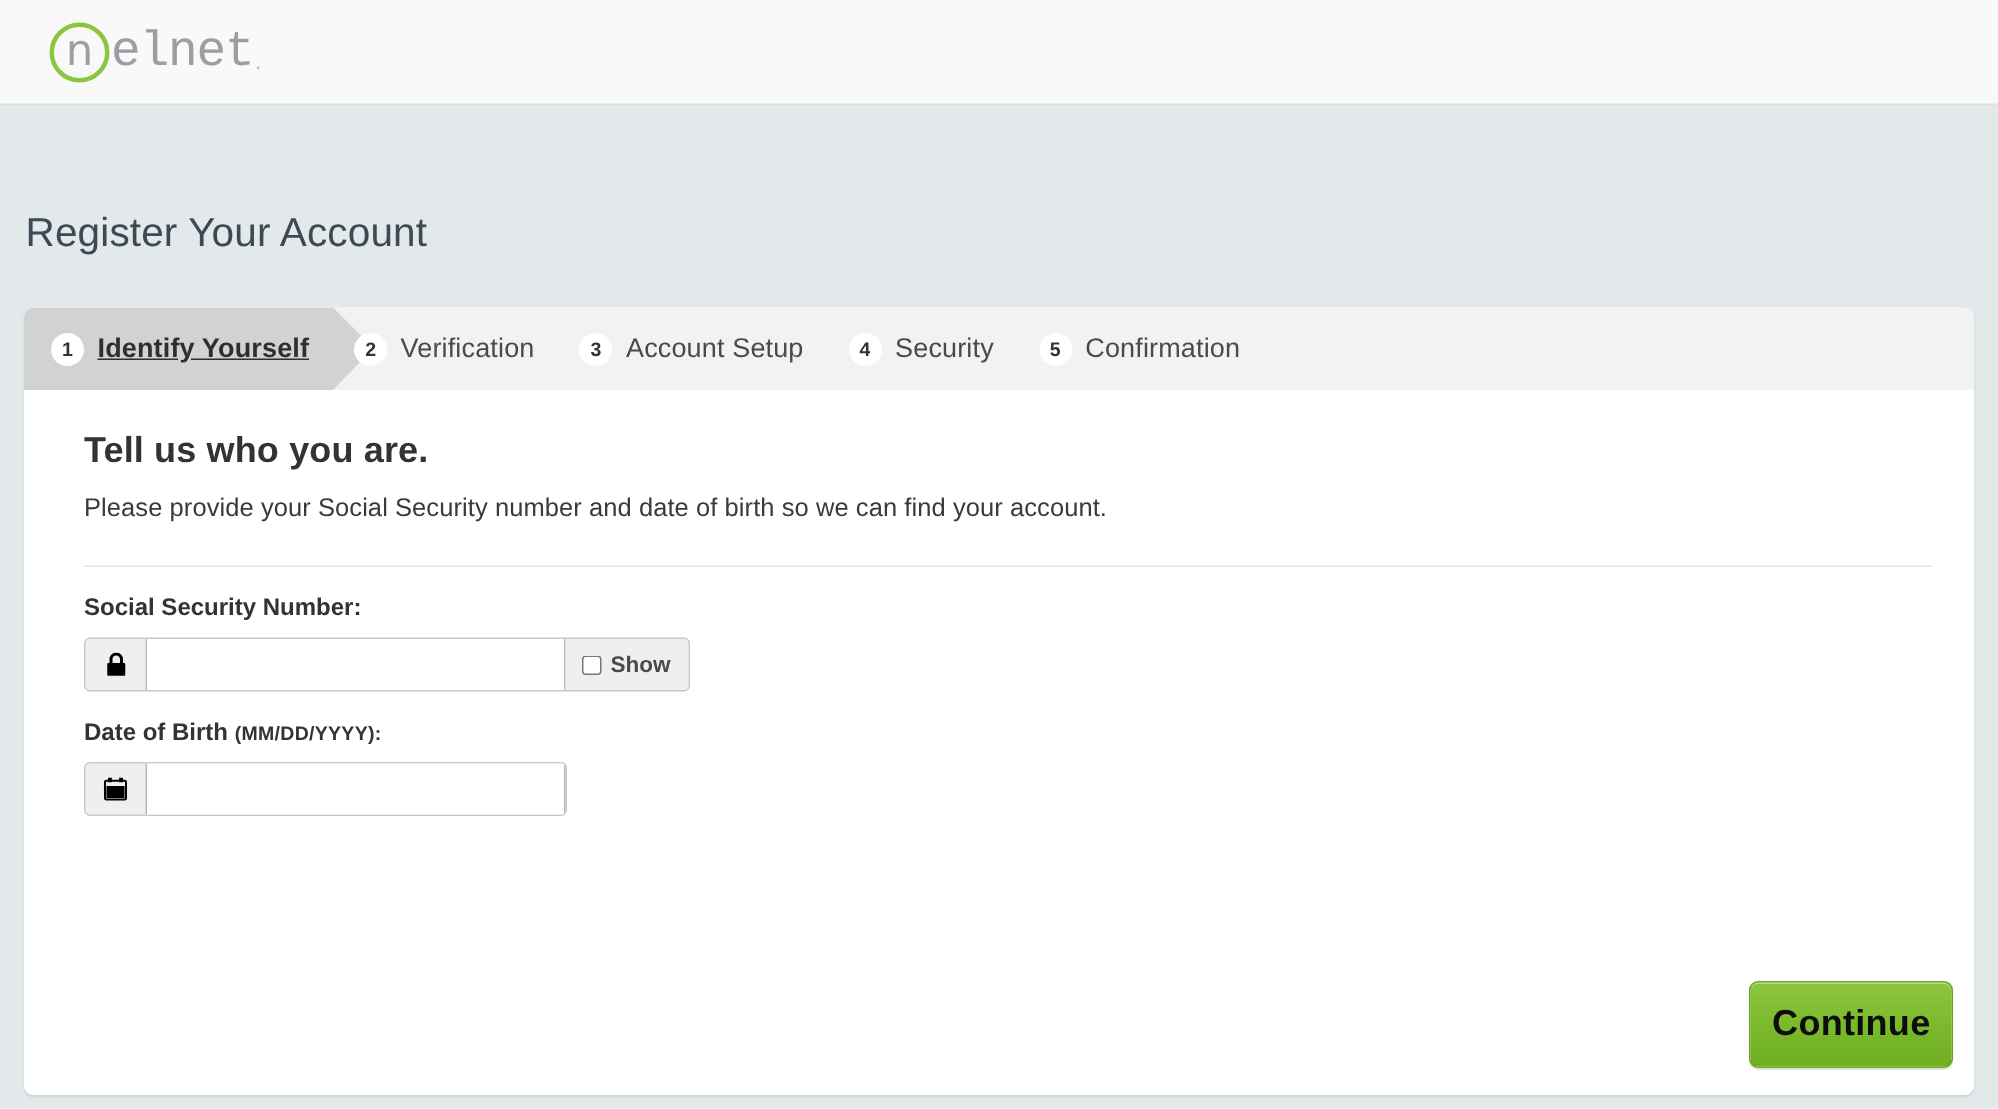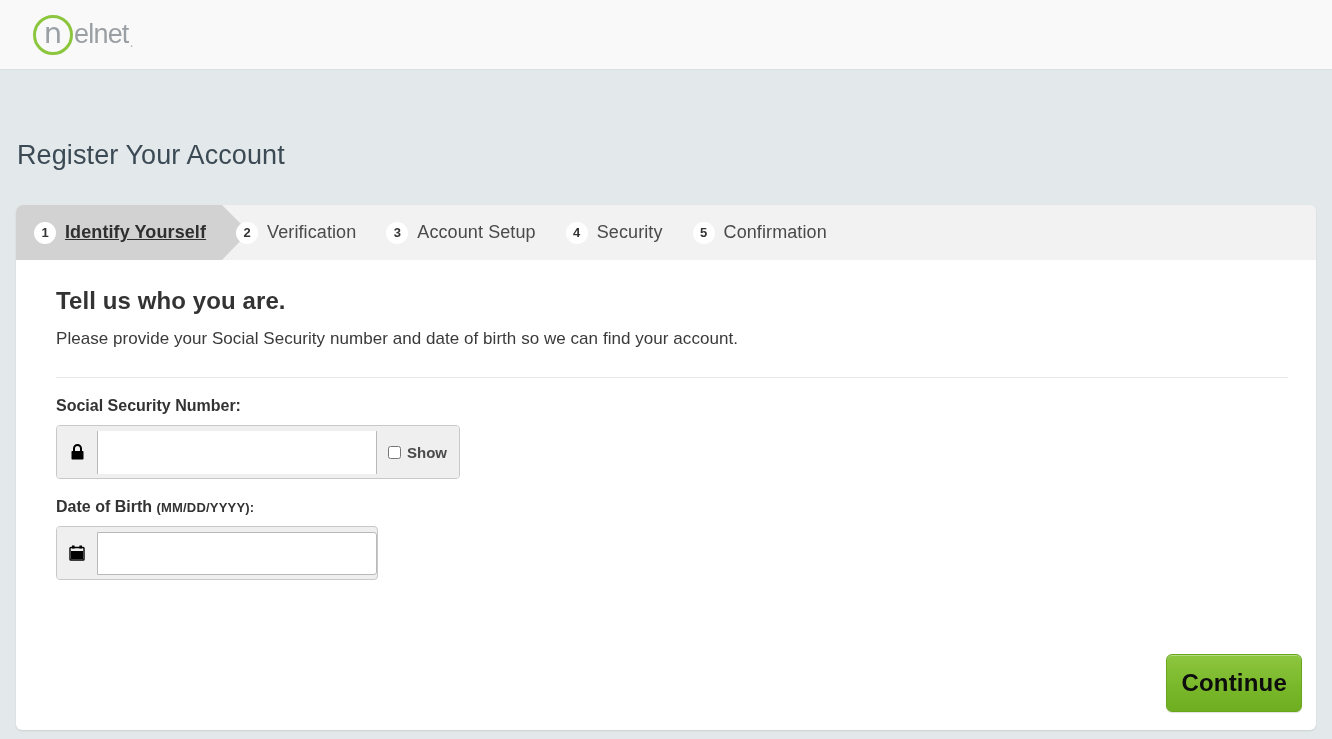"elnet" .logo-word { font-family: Liberation Sans, sans-serif -> Liberation Mono, monospace; font-size: 27px -> 33px }
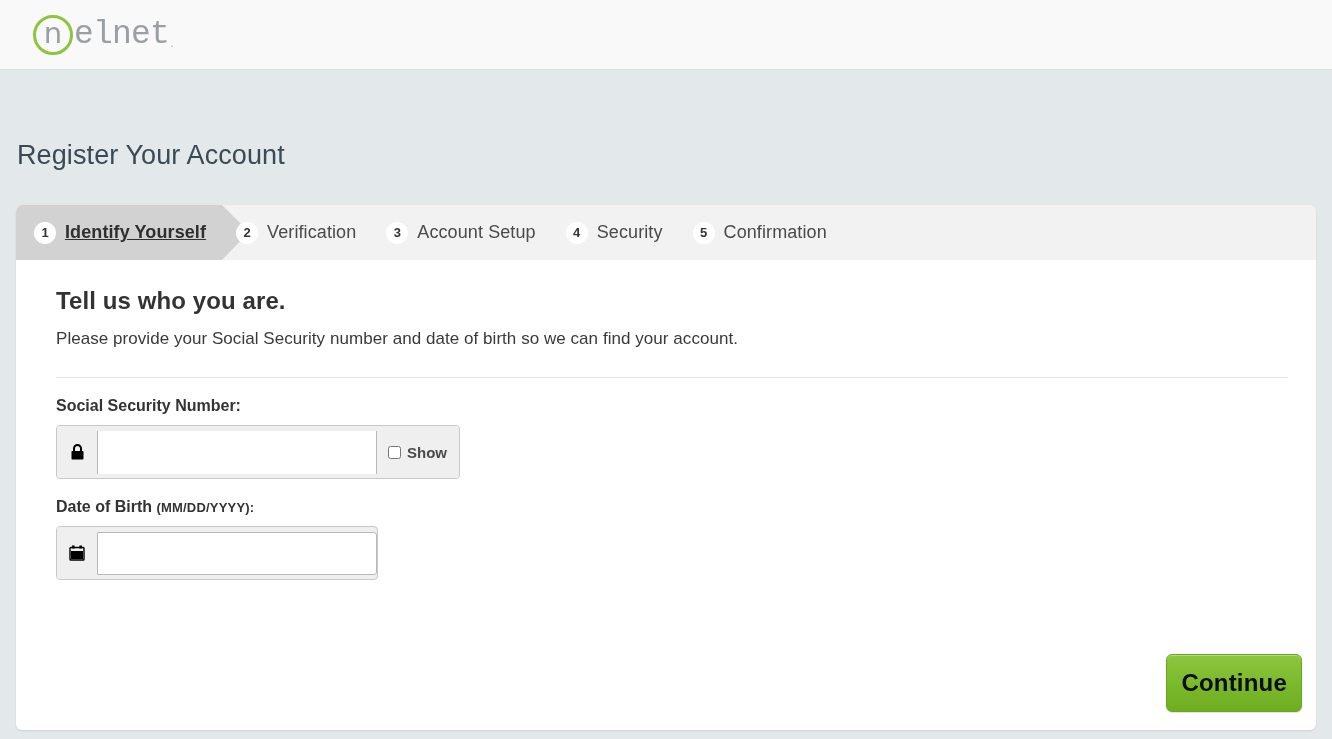"Show" .input-group { height: 54px -> 36px }
